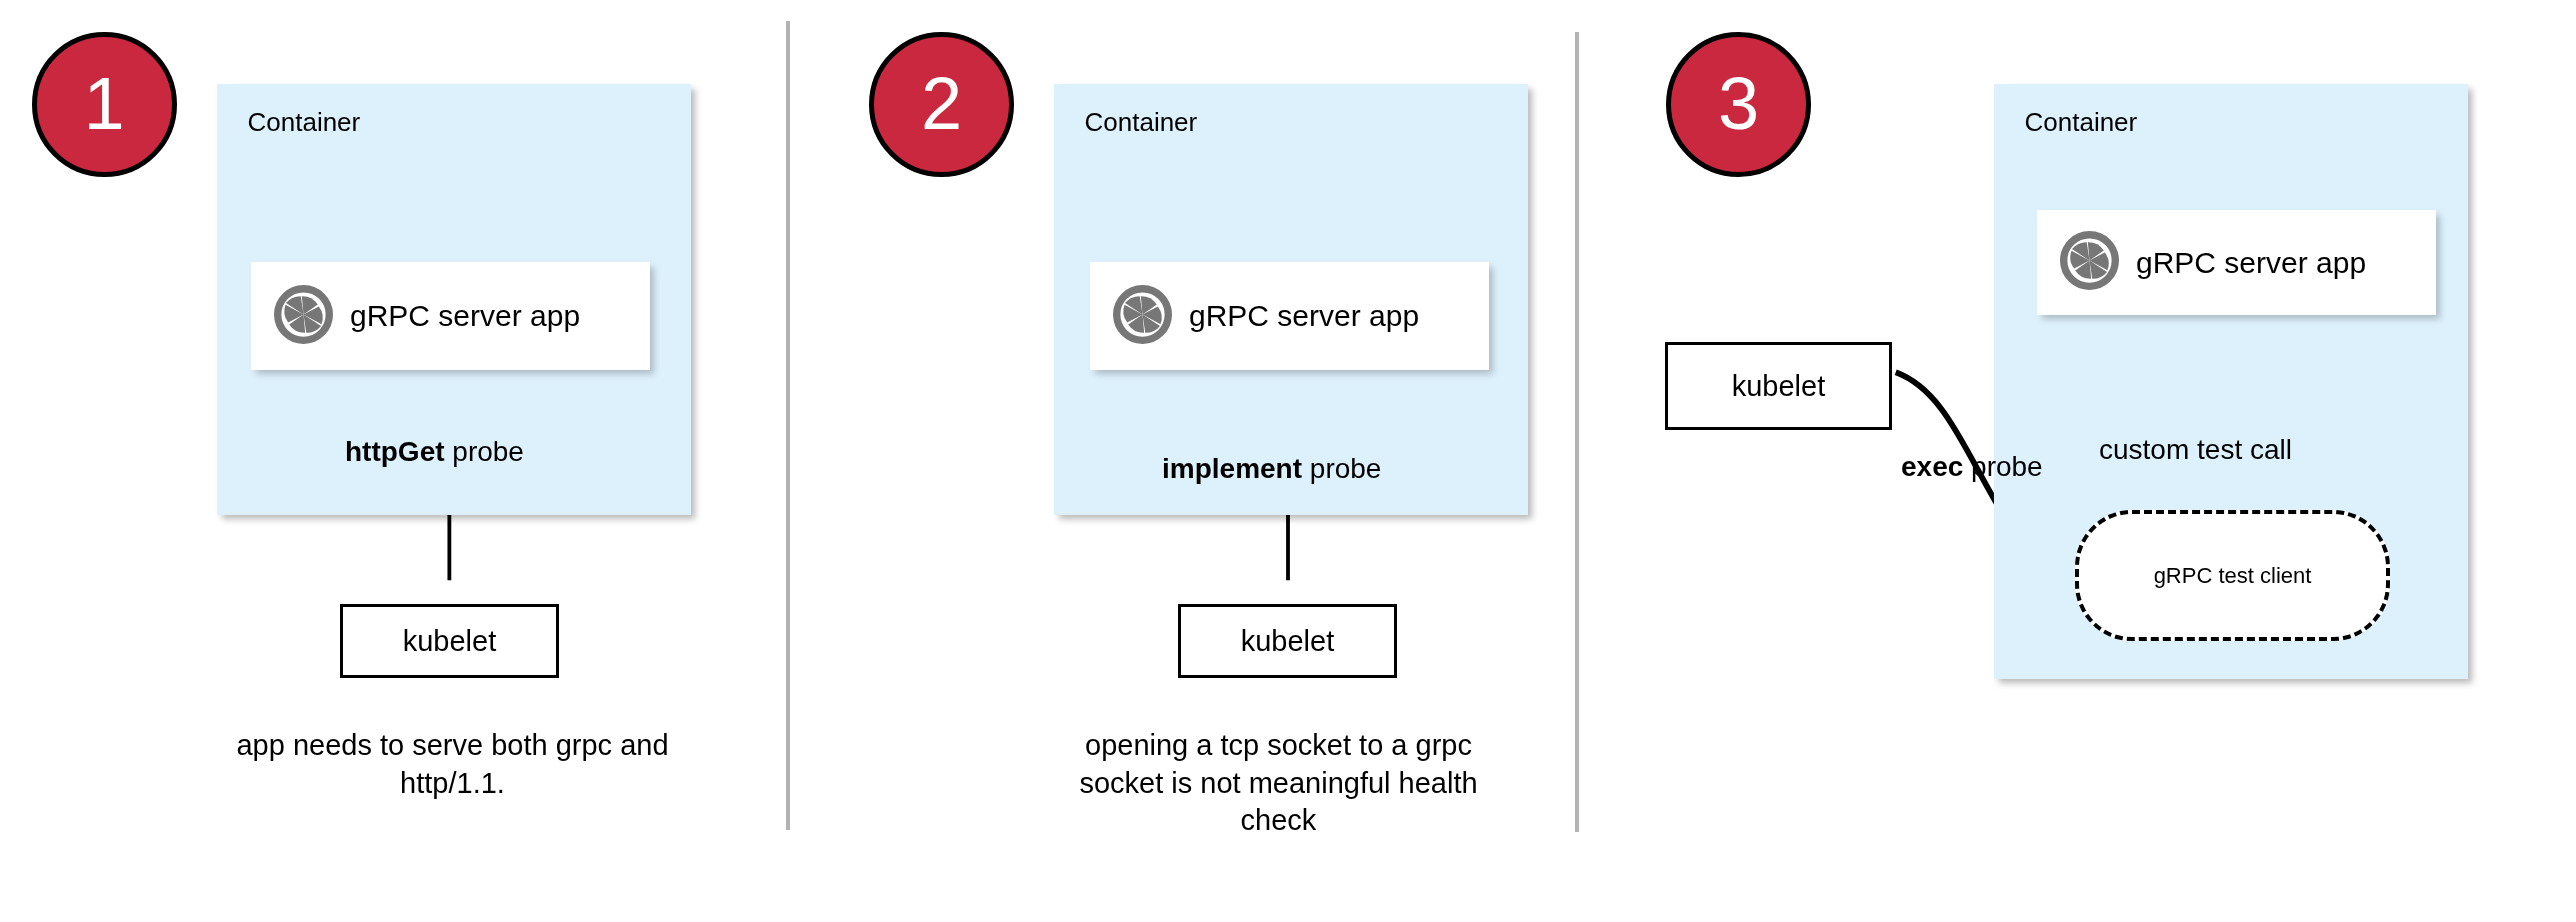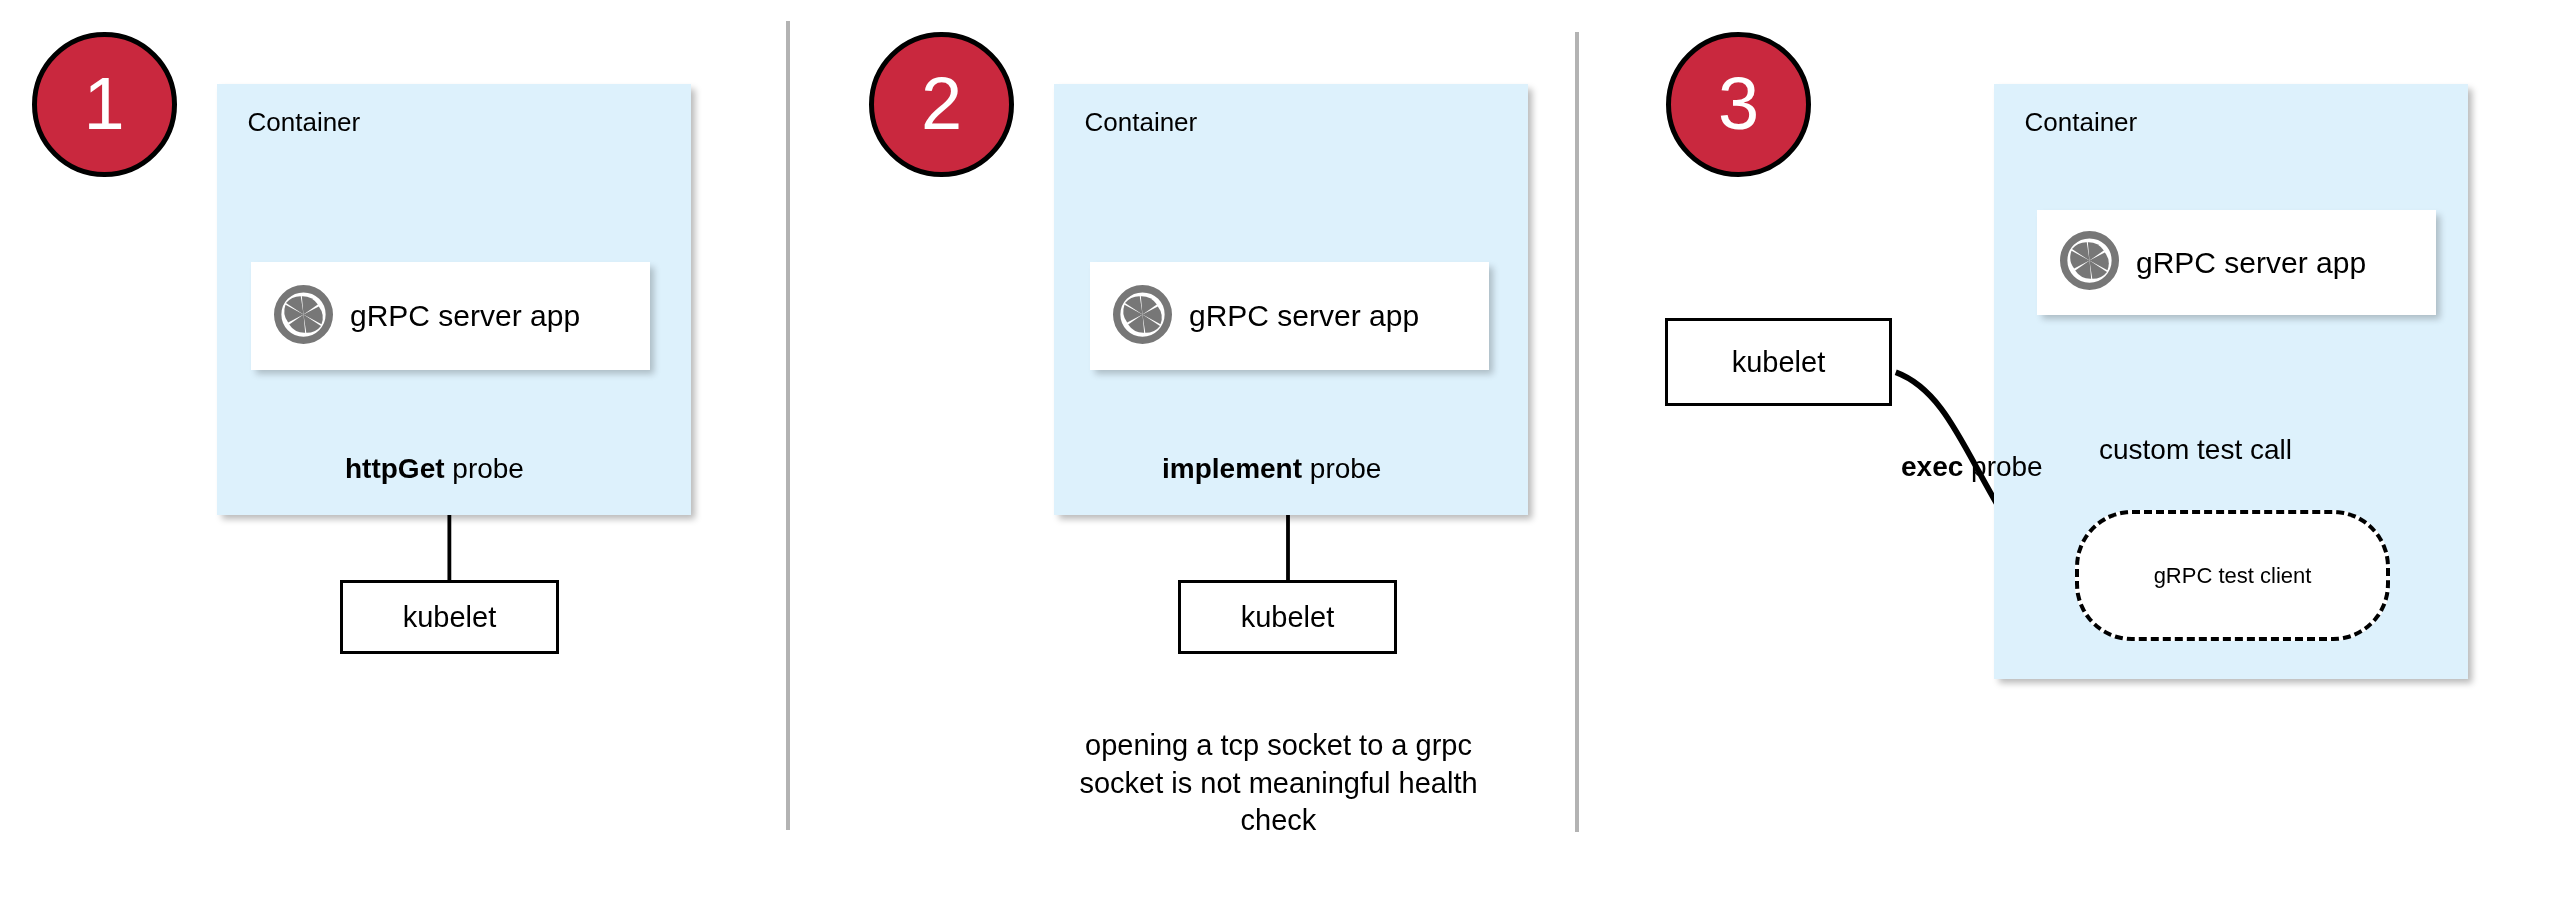"kubelet" .plain-box { margin-top: none -> 24px }
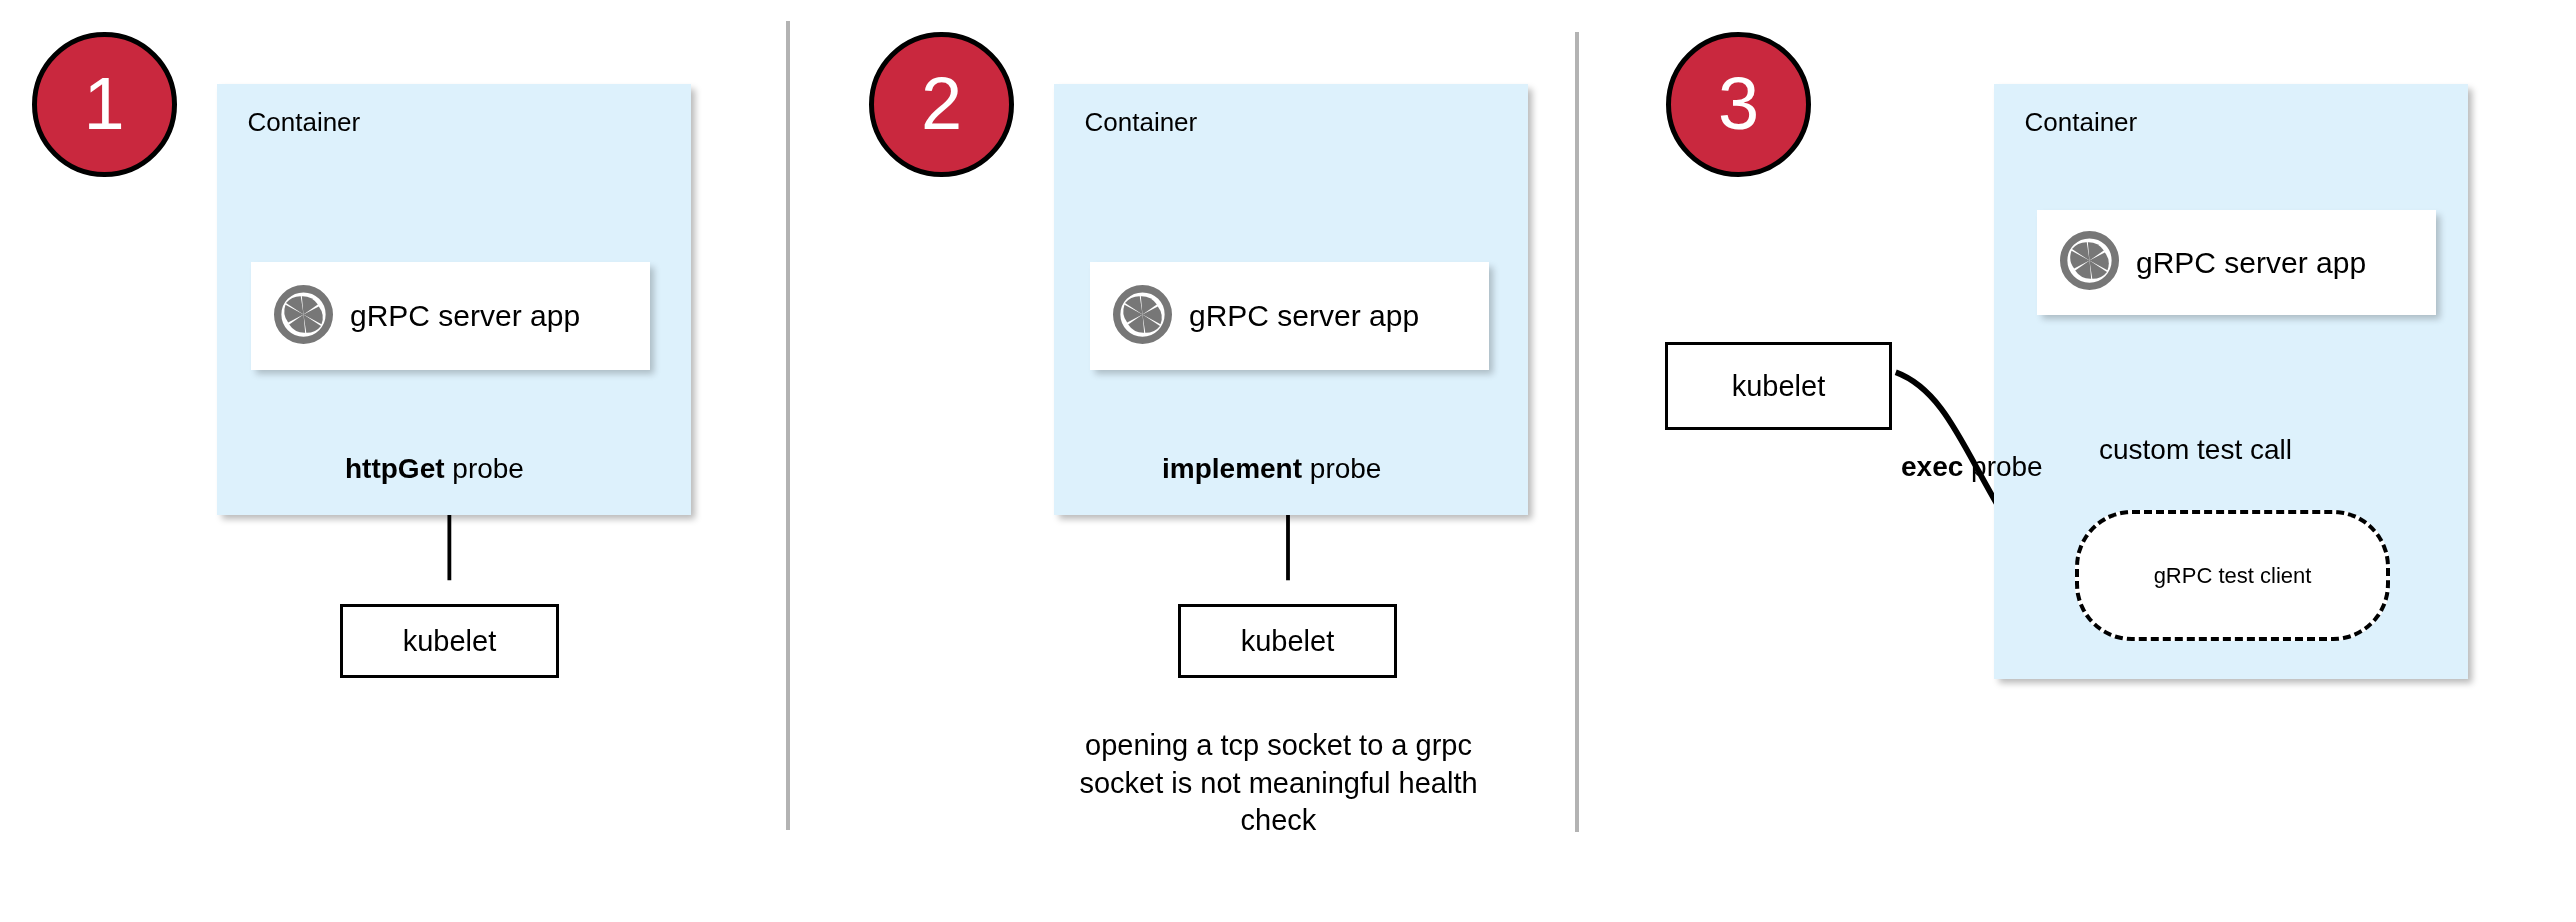"httpGet probe" div.edge-label { top: 453px -> 436px }
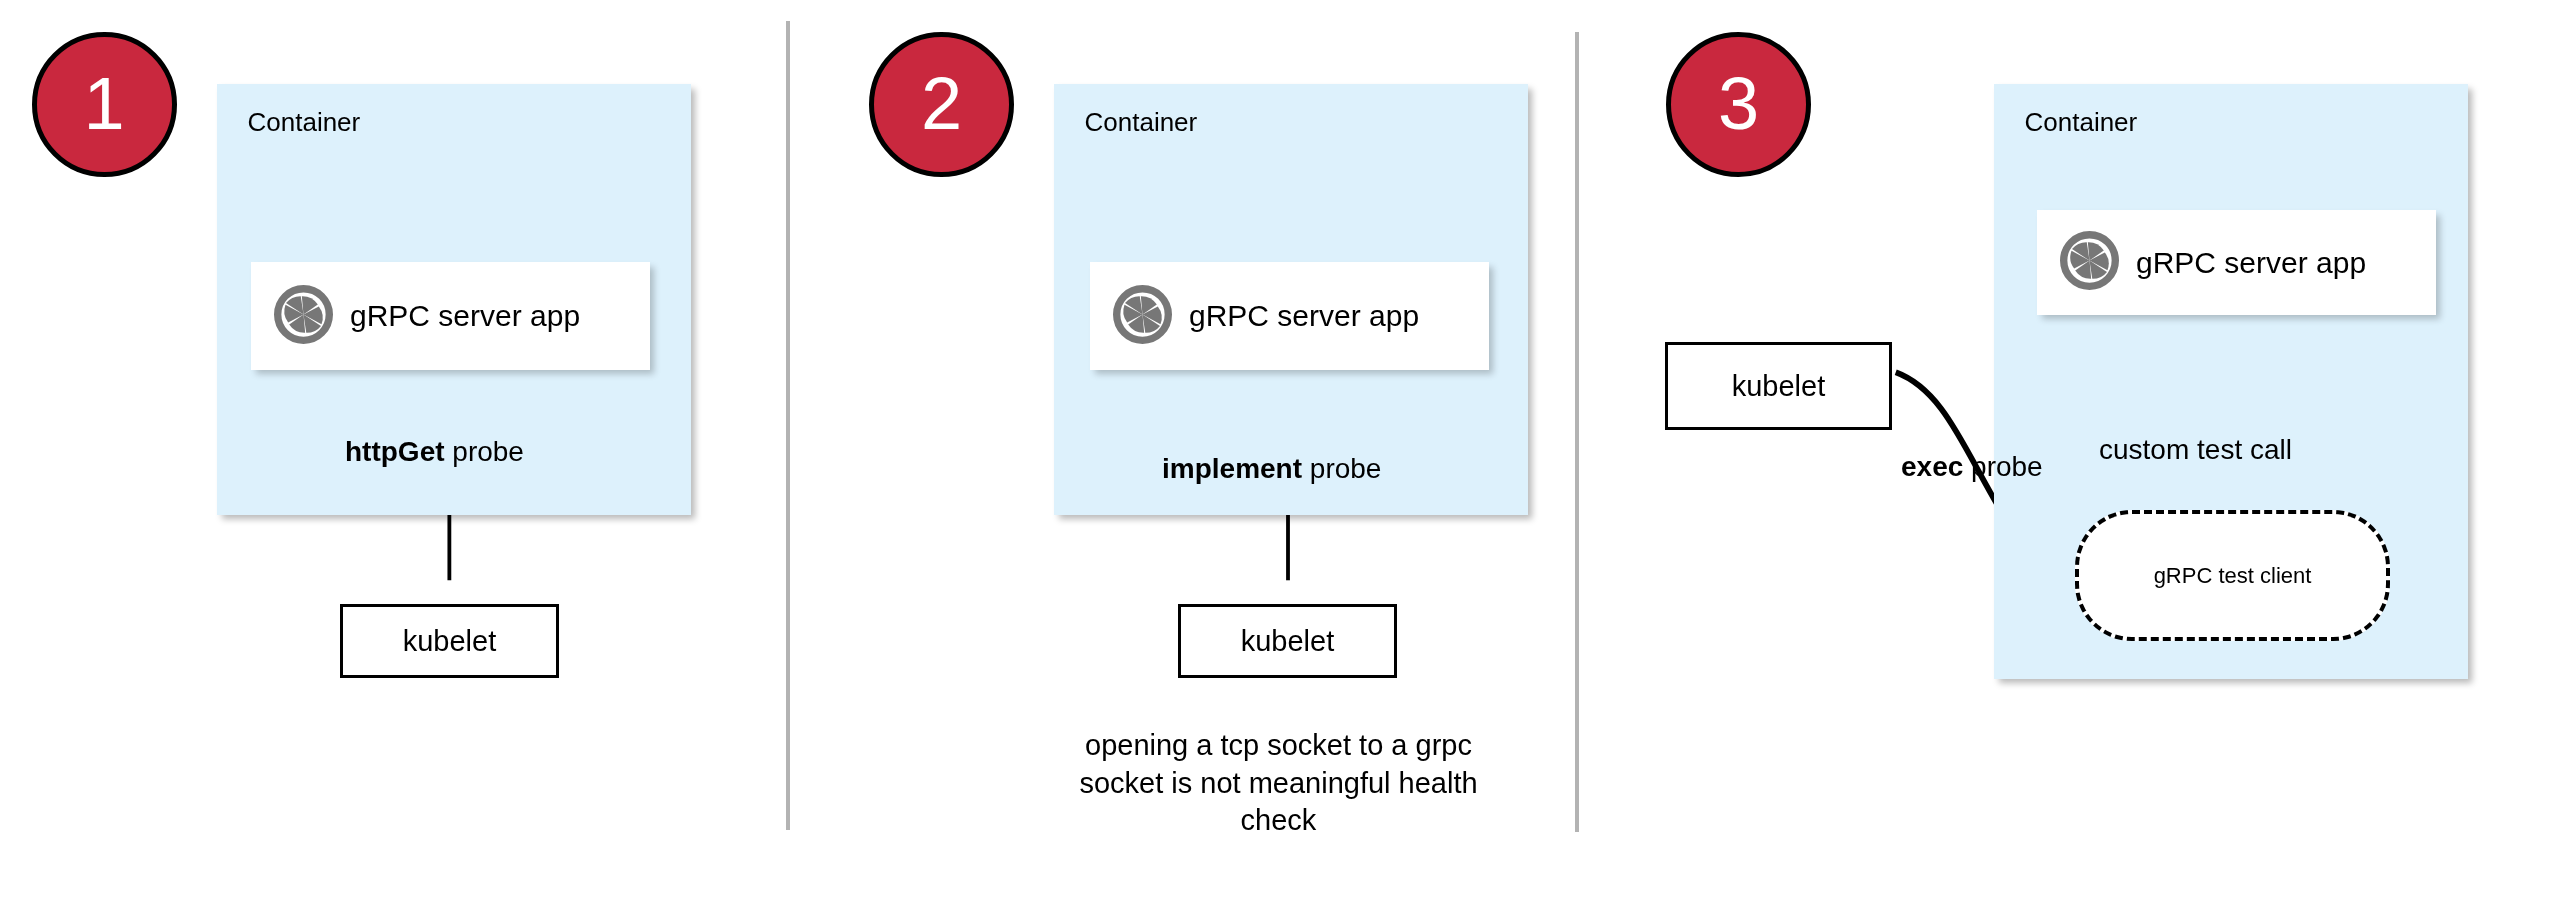"app needs to serve both" div.caption { html: none -> <div>app needs to serve both grpc and http/1.1.</div> }
